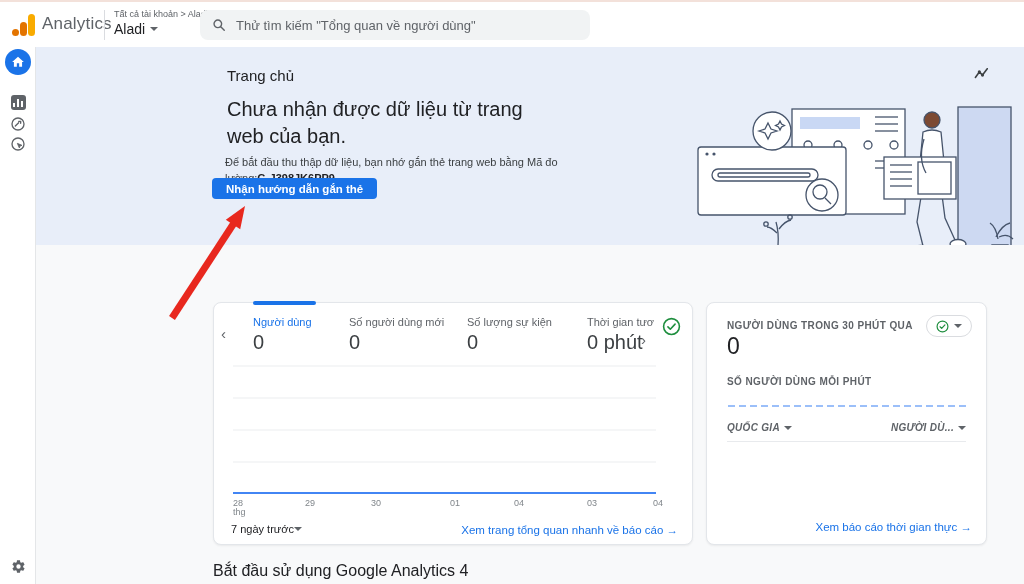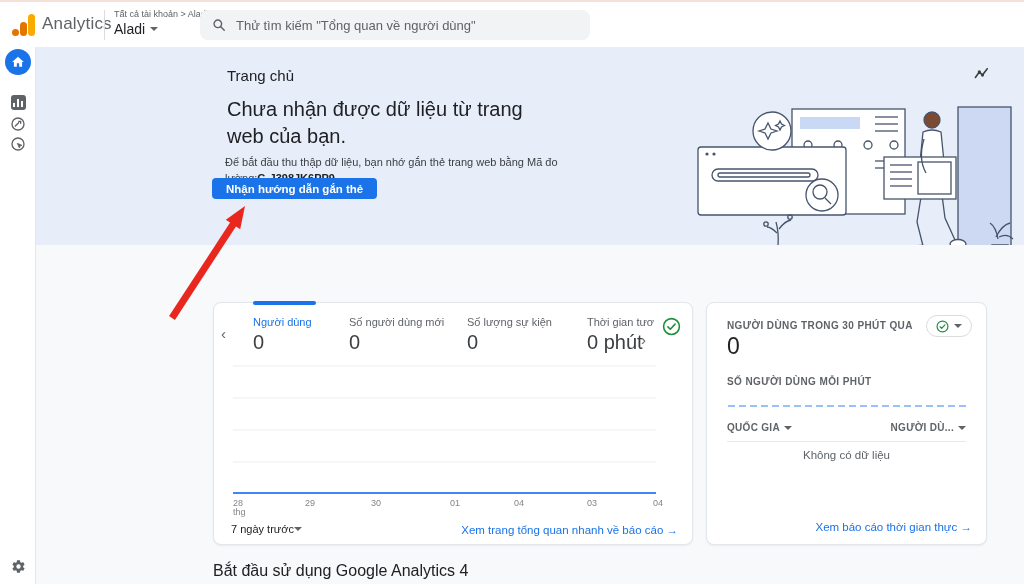"QUỐC GIA" .rt-cols { font-style: none -> italic }
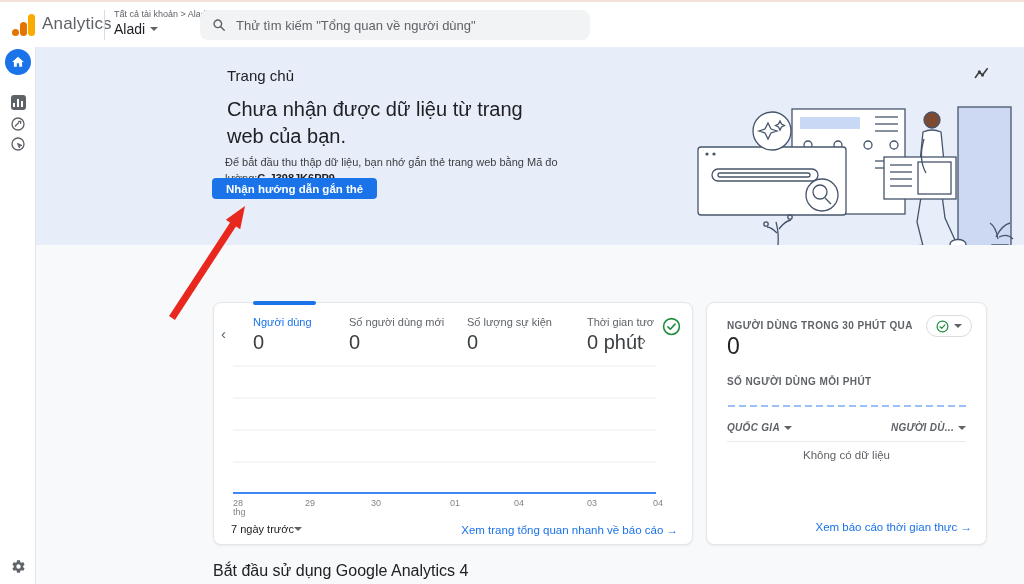"Không có dữ liệu" div.rt-empty { html: <div>Không có dữ liệu</div> -> none }
